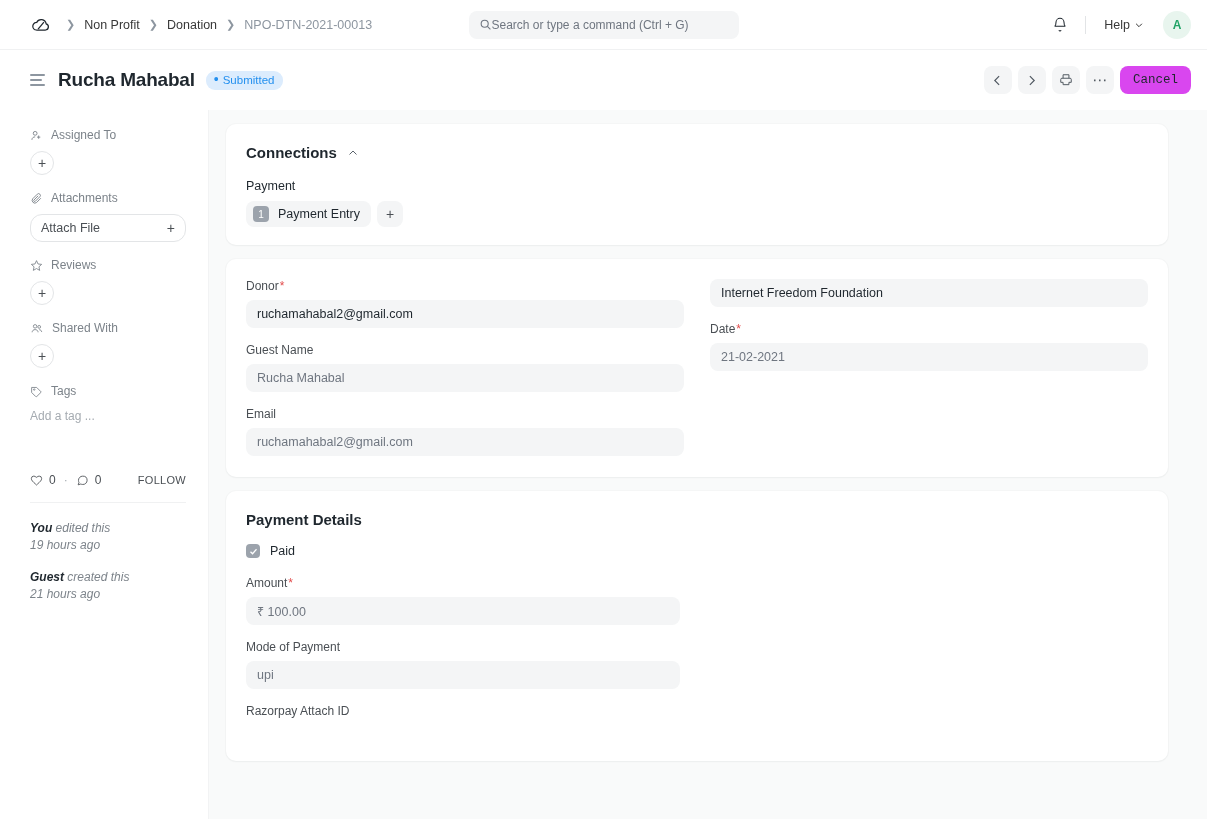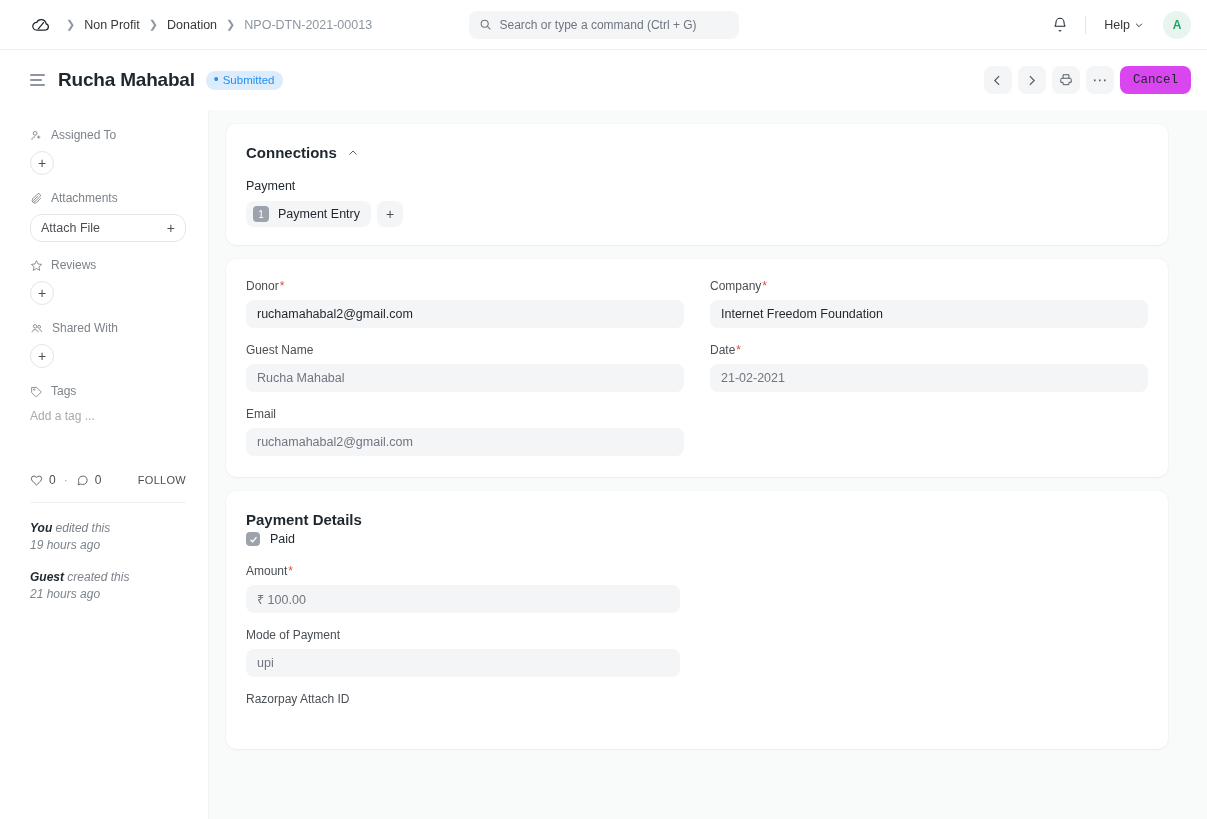"Search or type a command" .searchwrap { gap: 8px -> 0 }
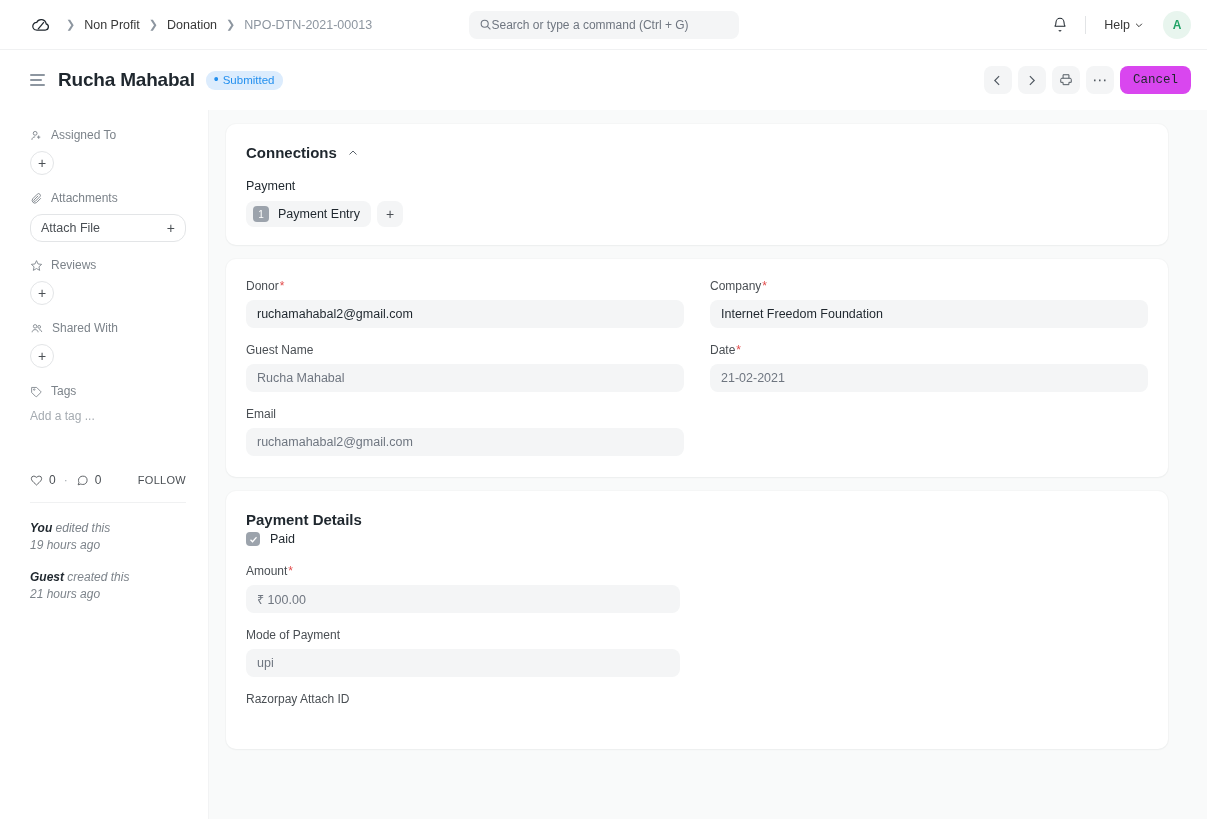"Company*" div.field-label { html: <div> <span>Company</span><span>*</span> </div> -> none }
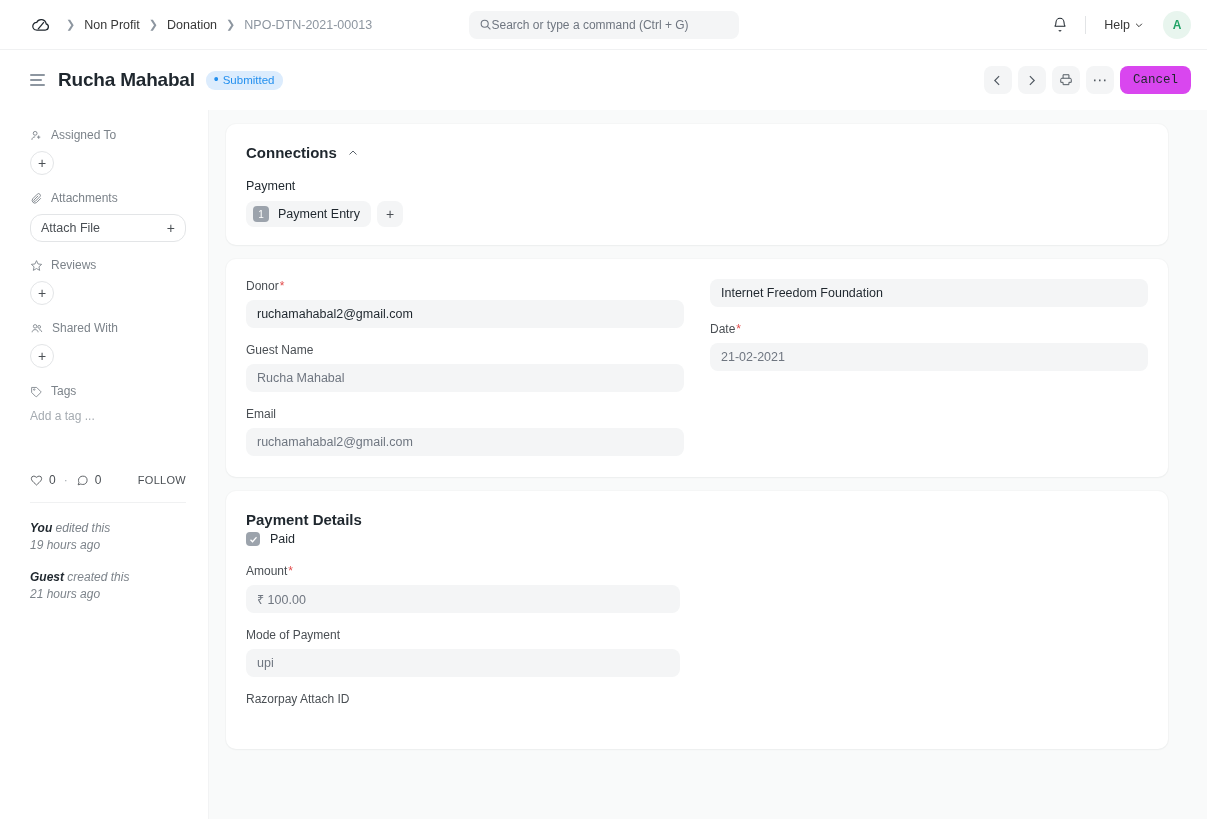"Paid" .check-row { margin: 4px 0 18px 0 -> 16px 0 18px 0 }
